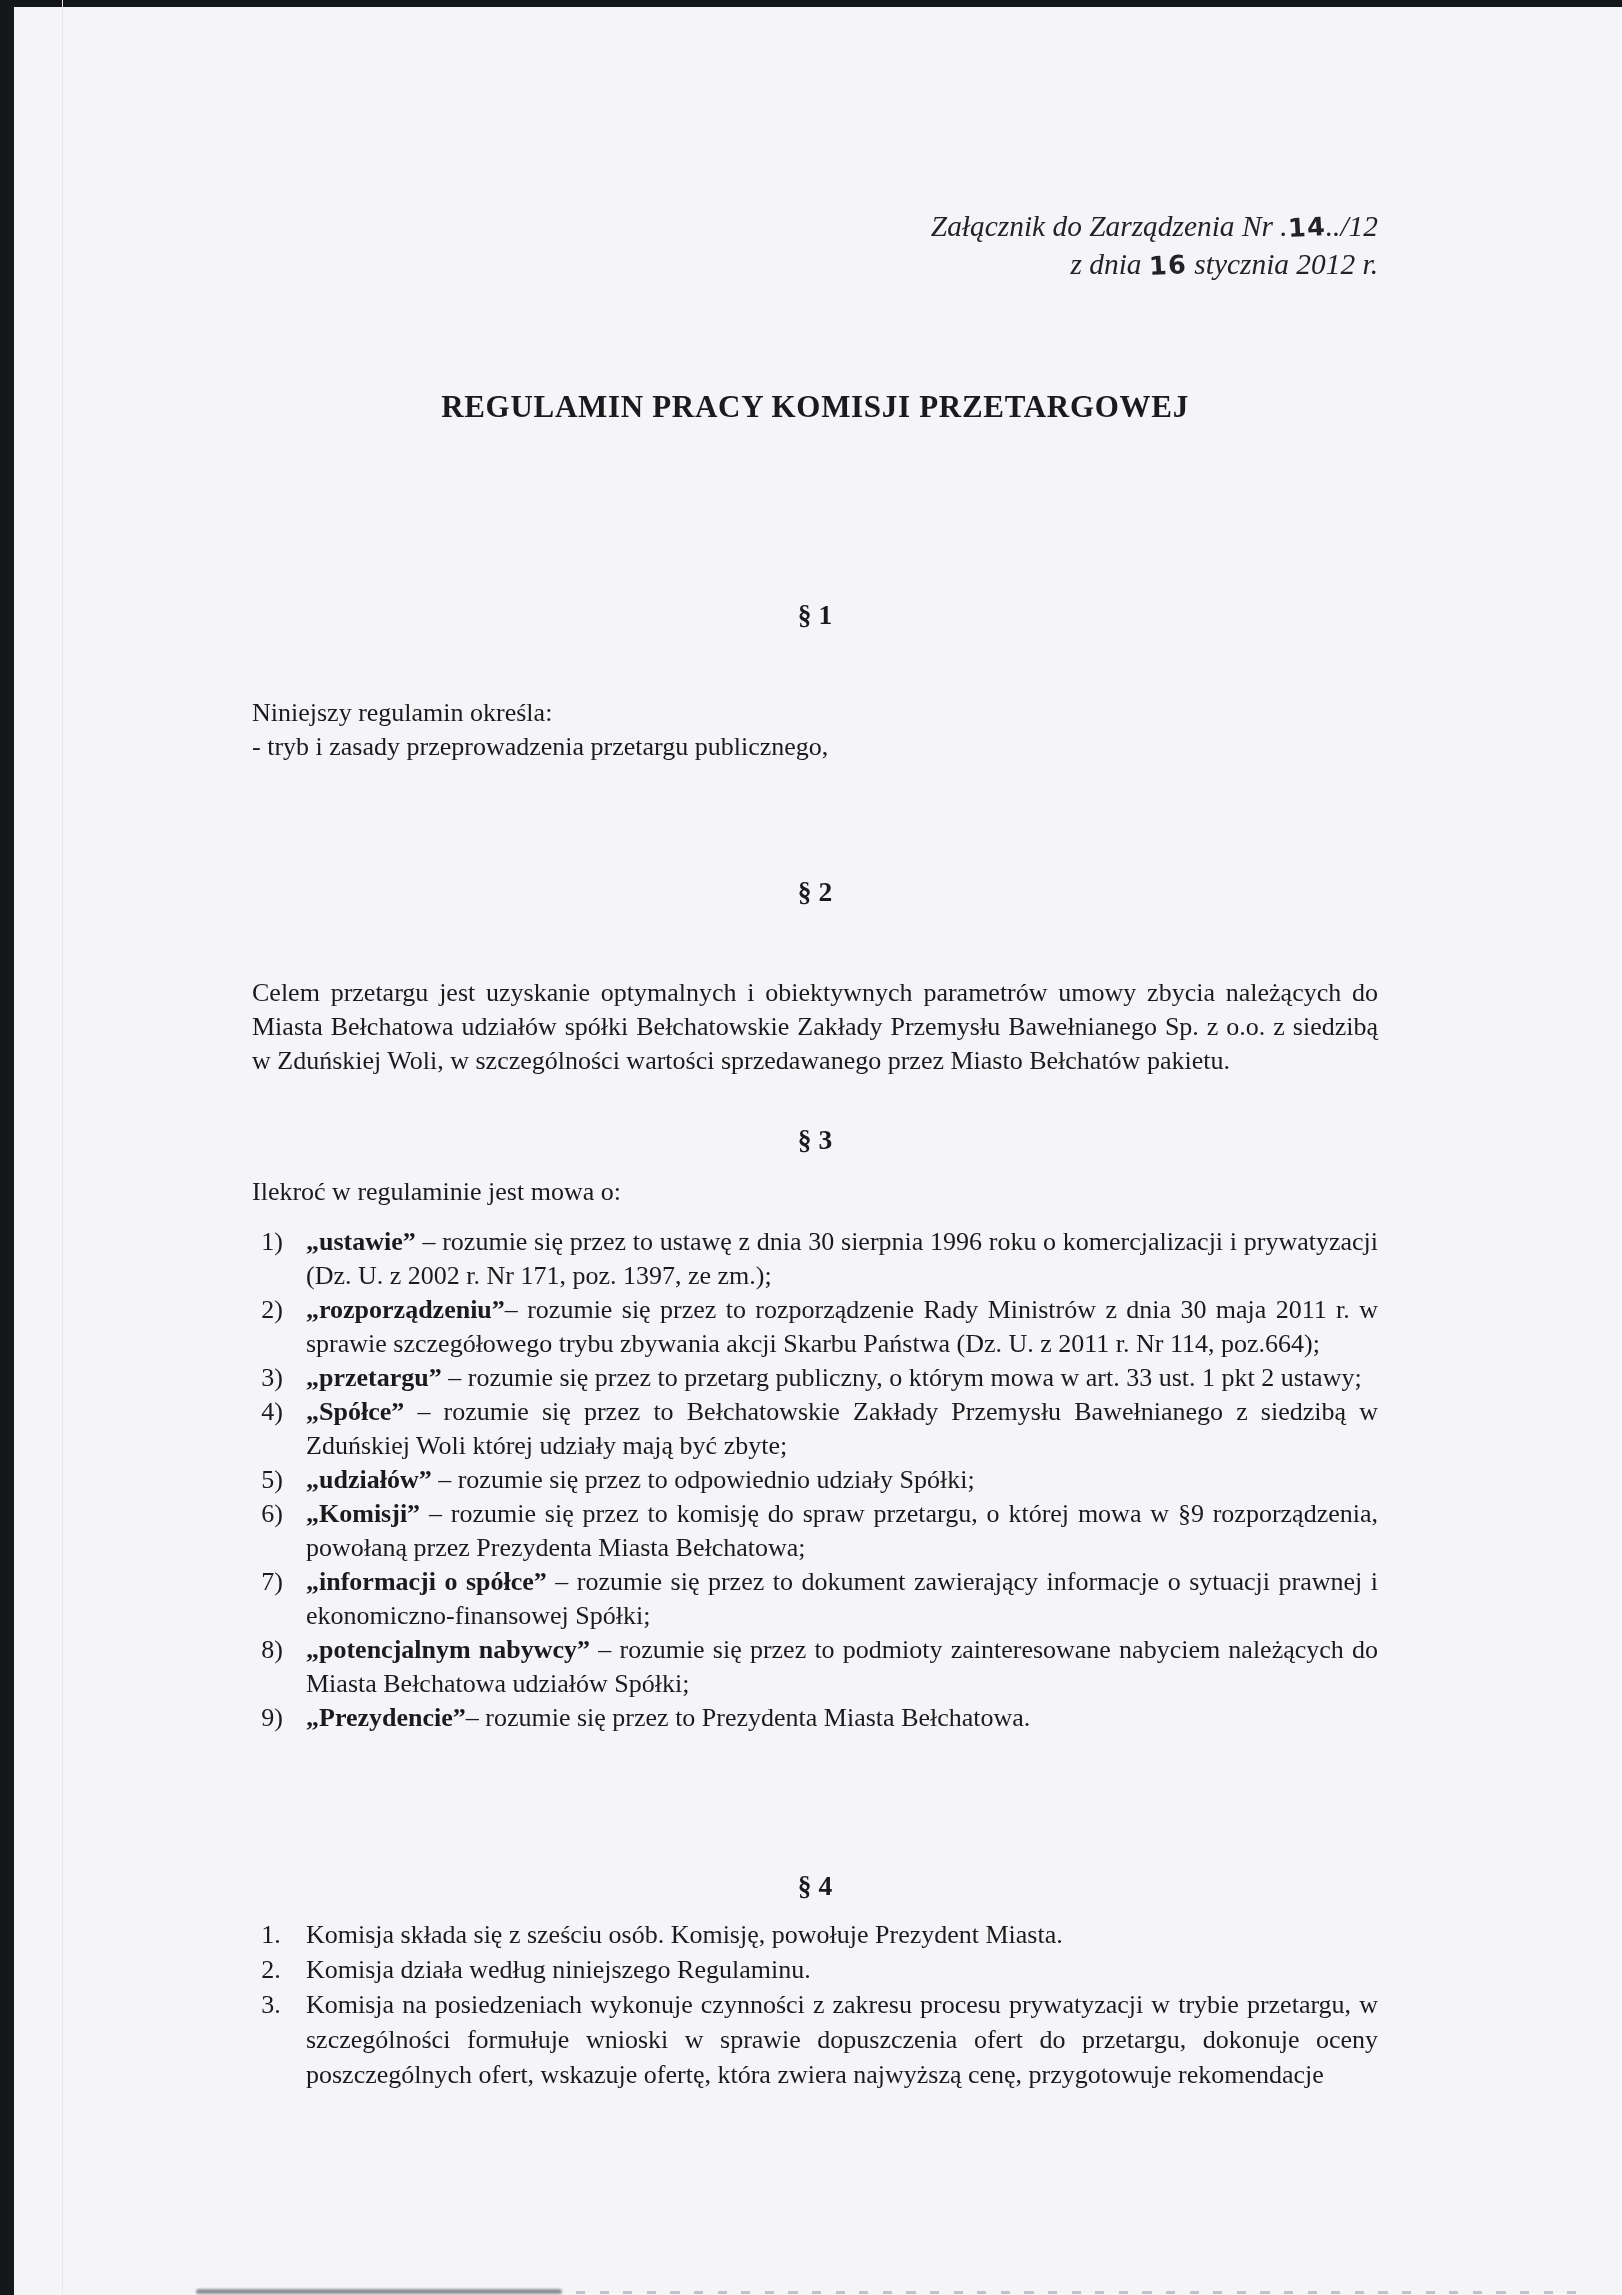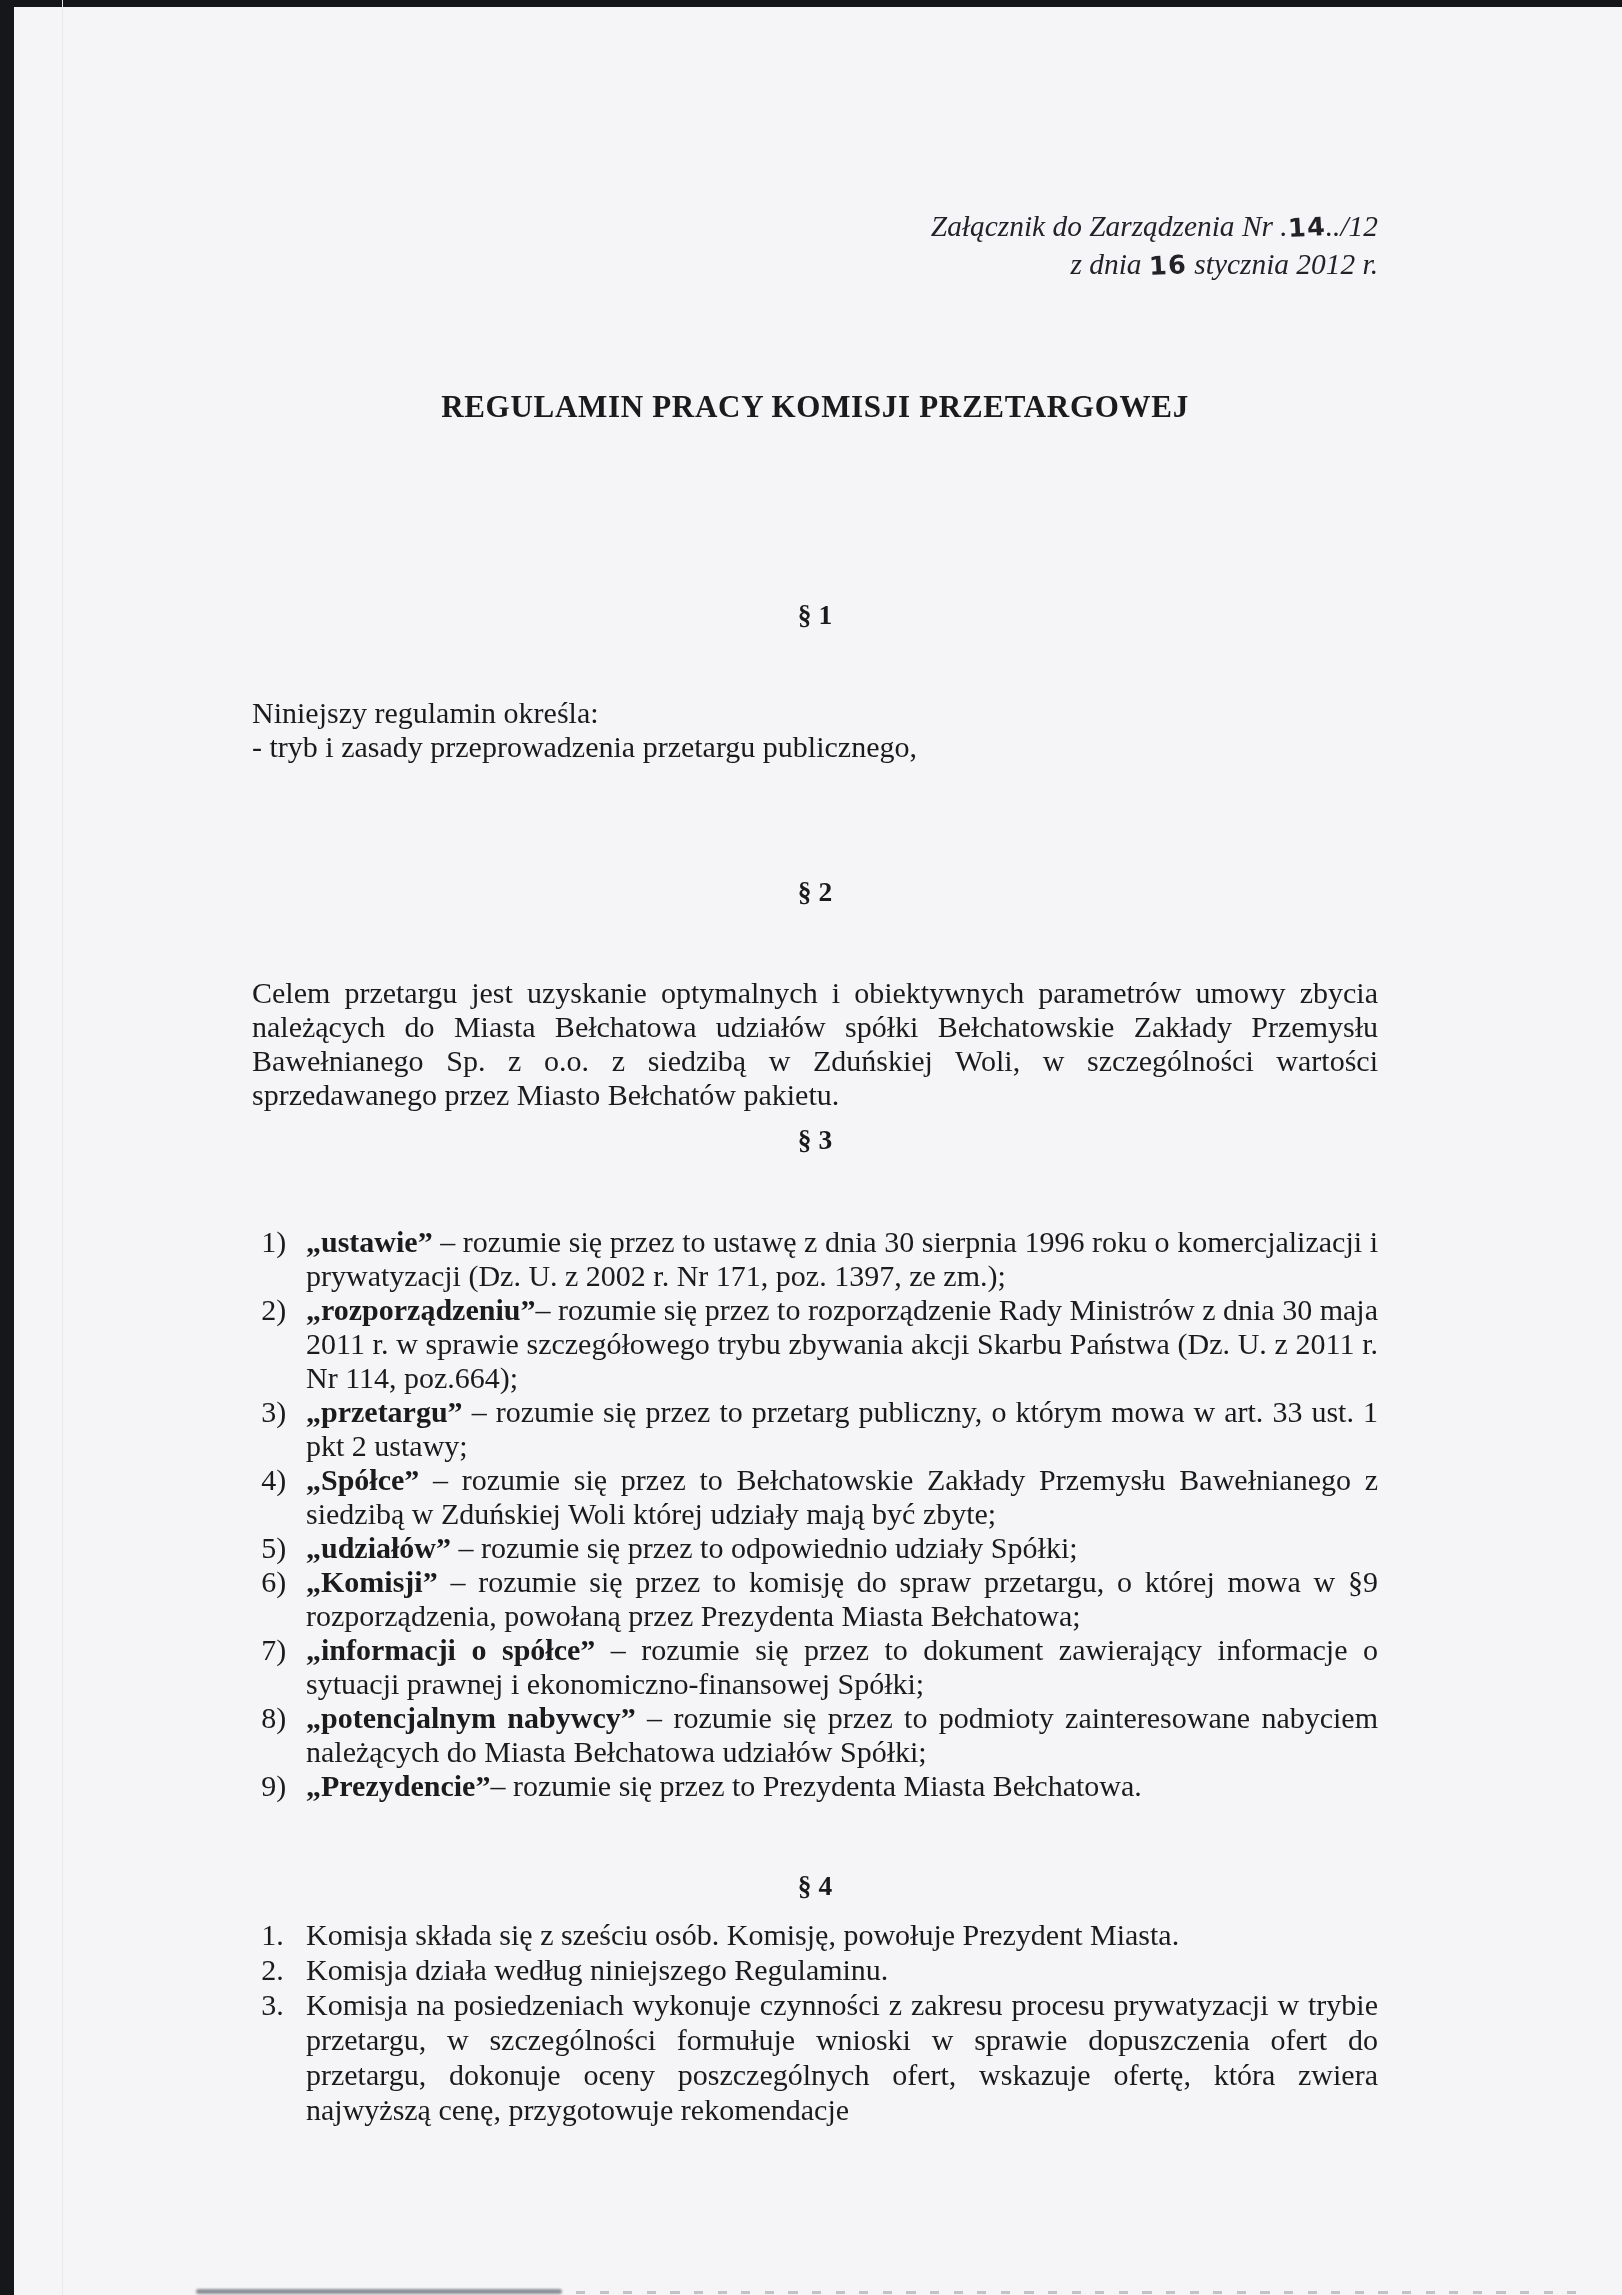"Niniejszy regulamin określa:" .body-text { font-size: 30px -> 26px }
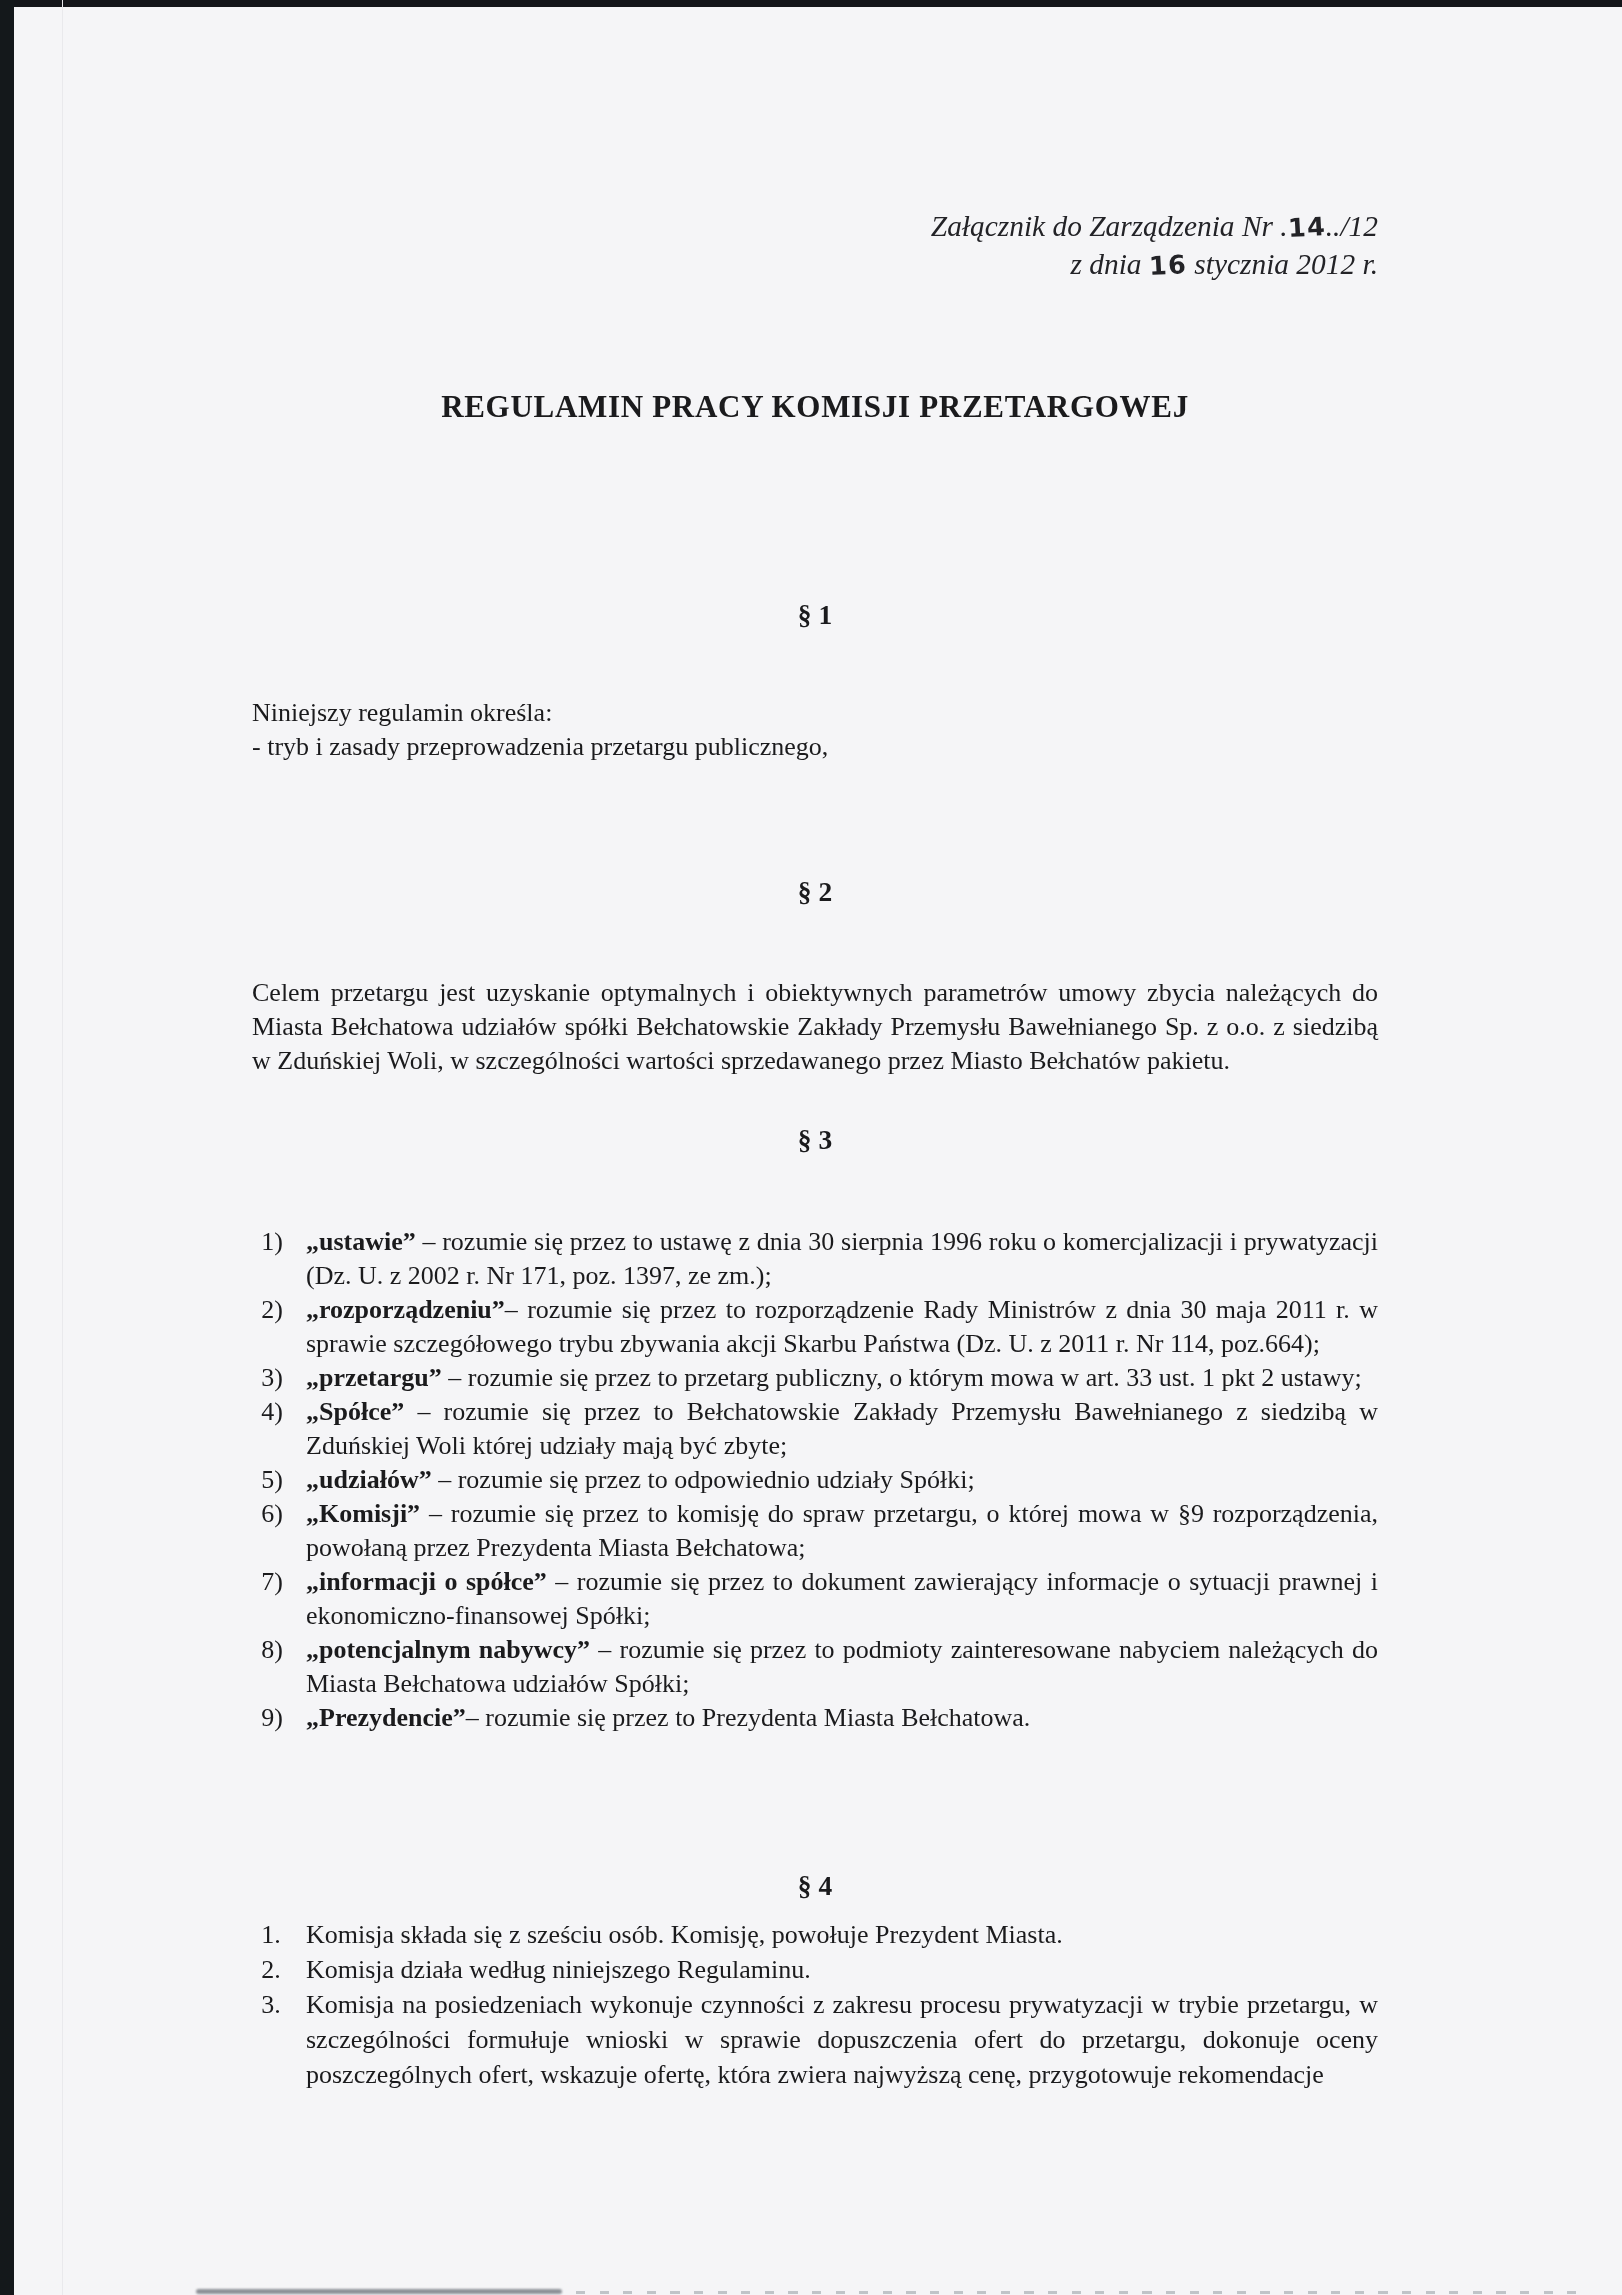"Ilekroć w regulaminie jest mowa" div.blk { html: none -> <div>Ilekroć w regulaminie jest mowa o:</div> }
